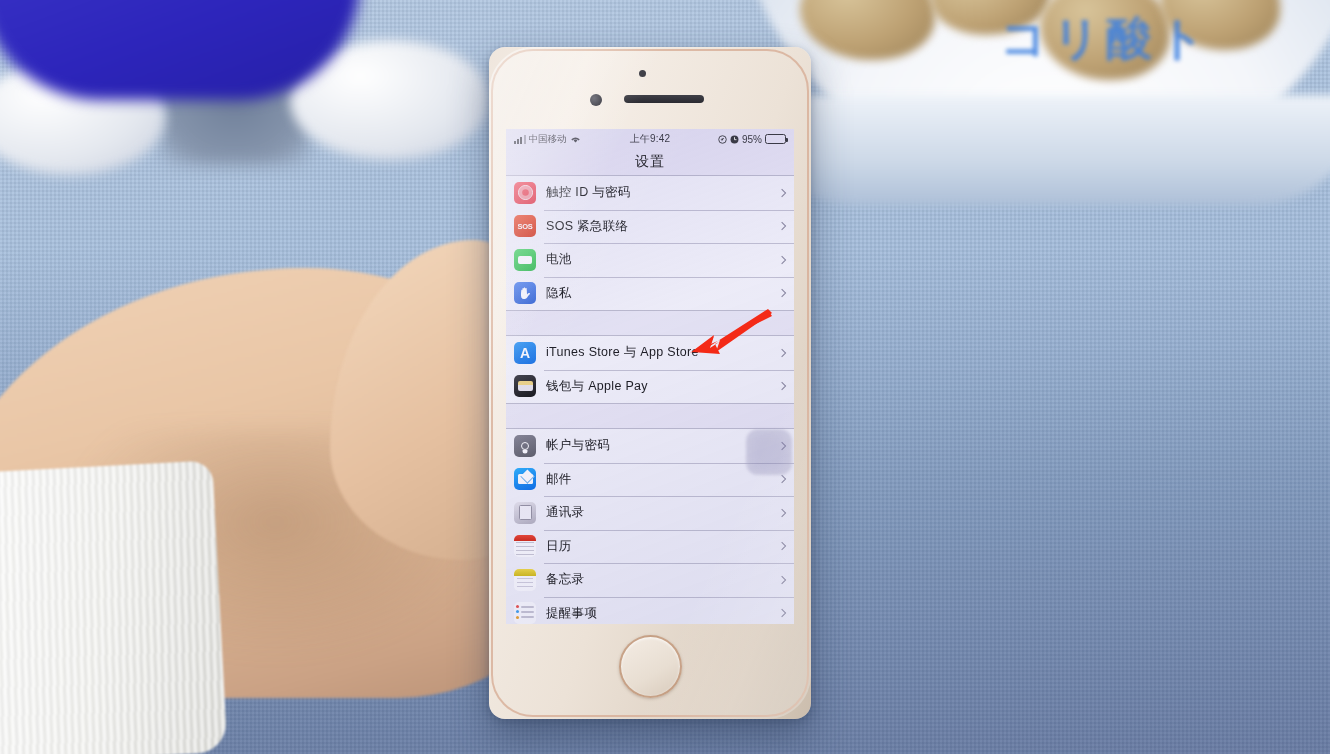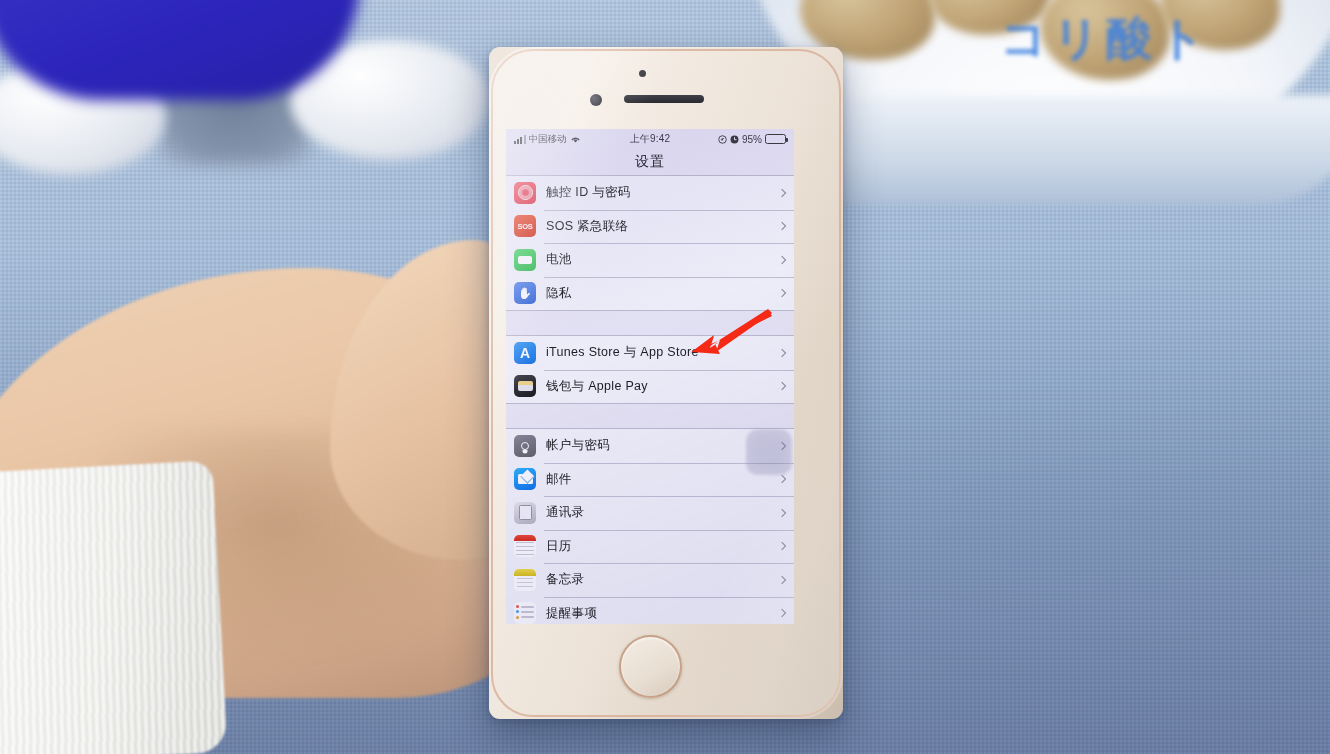"95%" .phone { border-radius: 11px -> 16px; width: 354px -> 322px }
